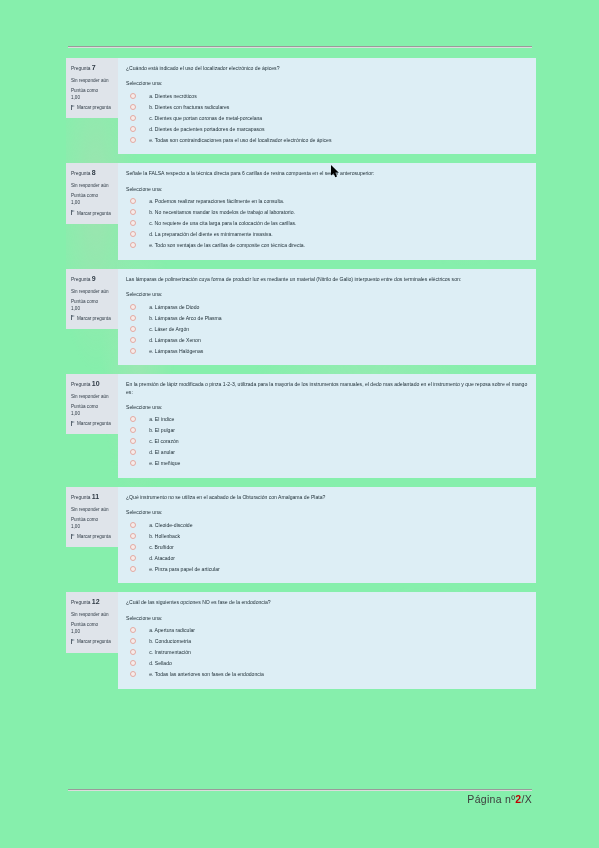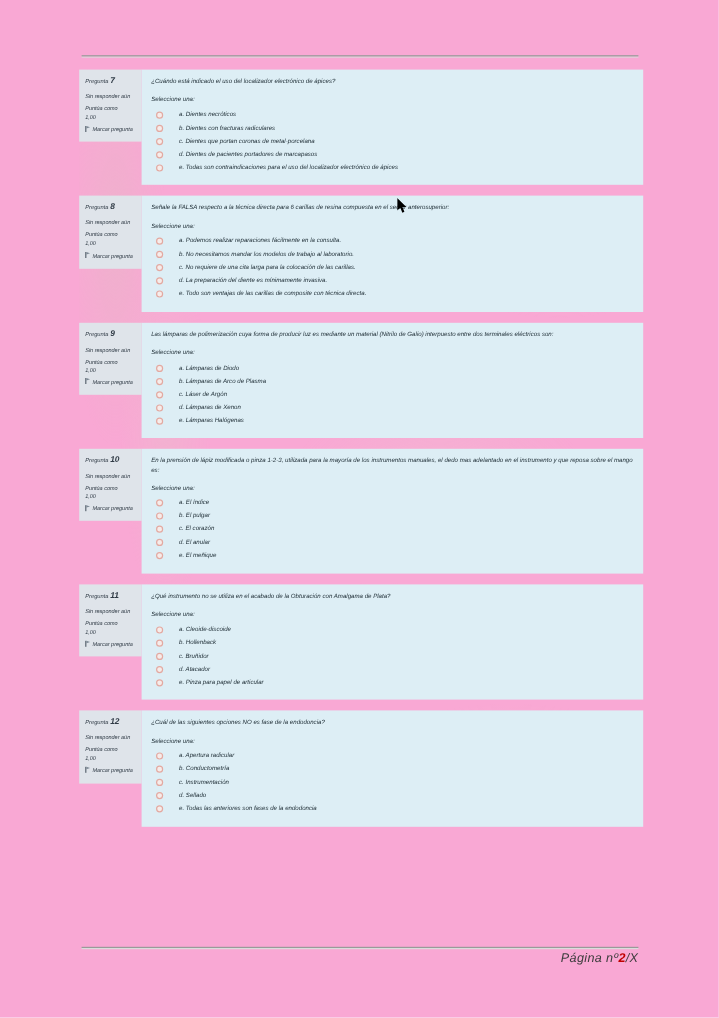"Página nº2/X" .page { background: #f9a8d4 -> #86efac; font-style: italic -> none }
